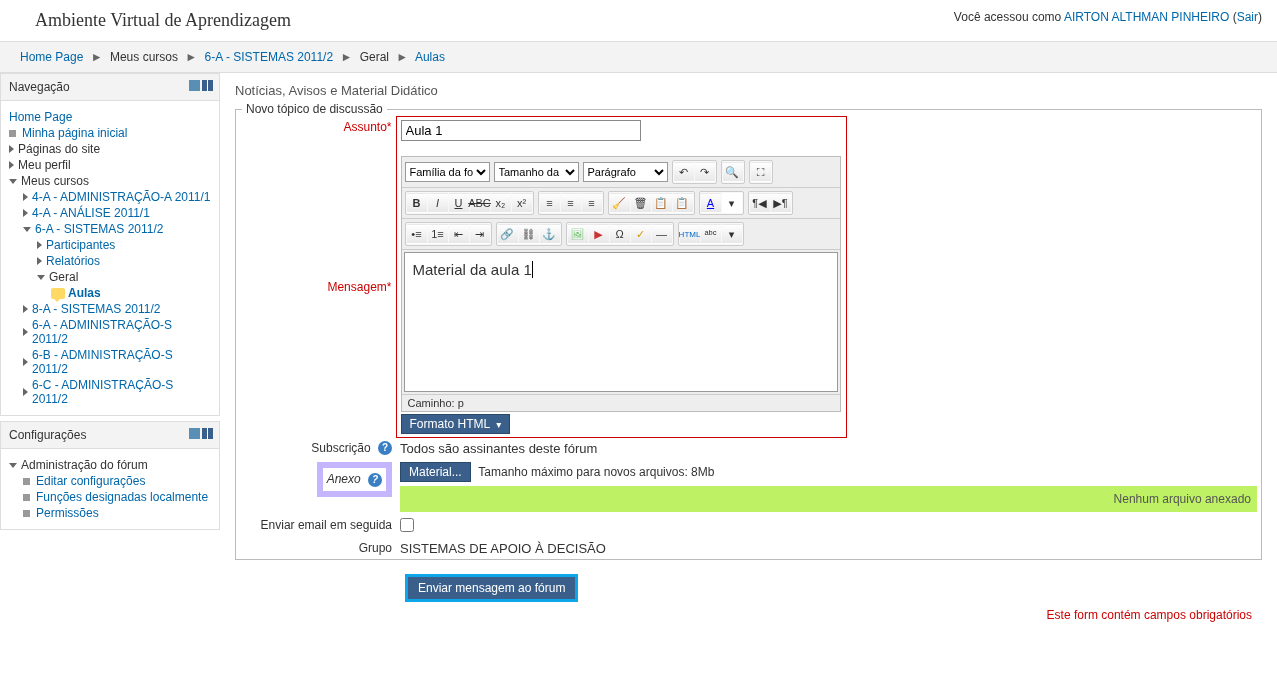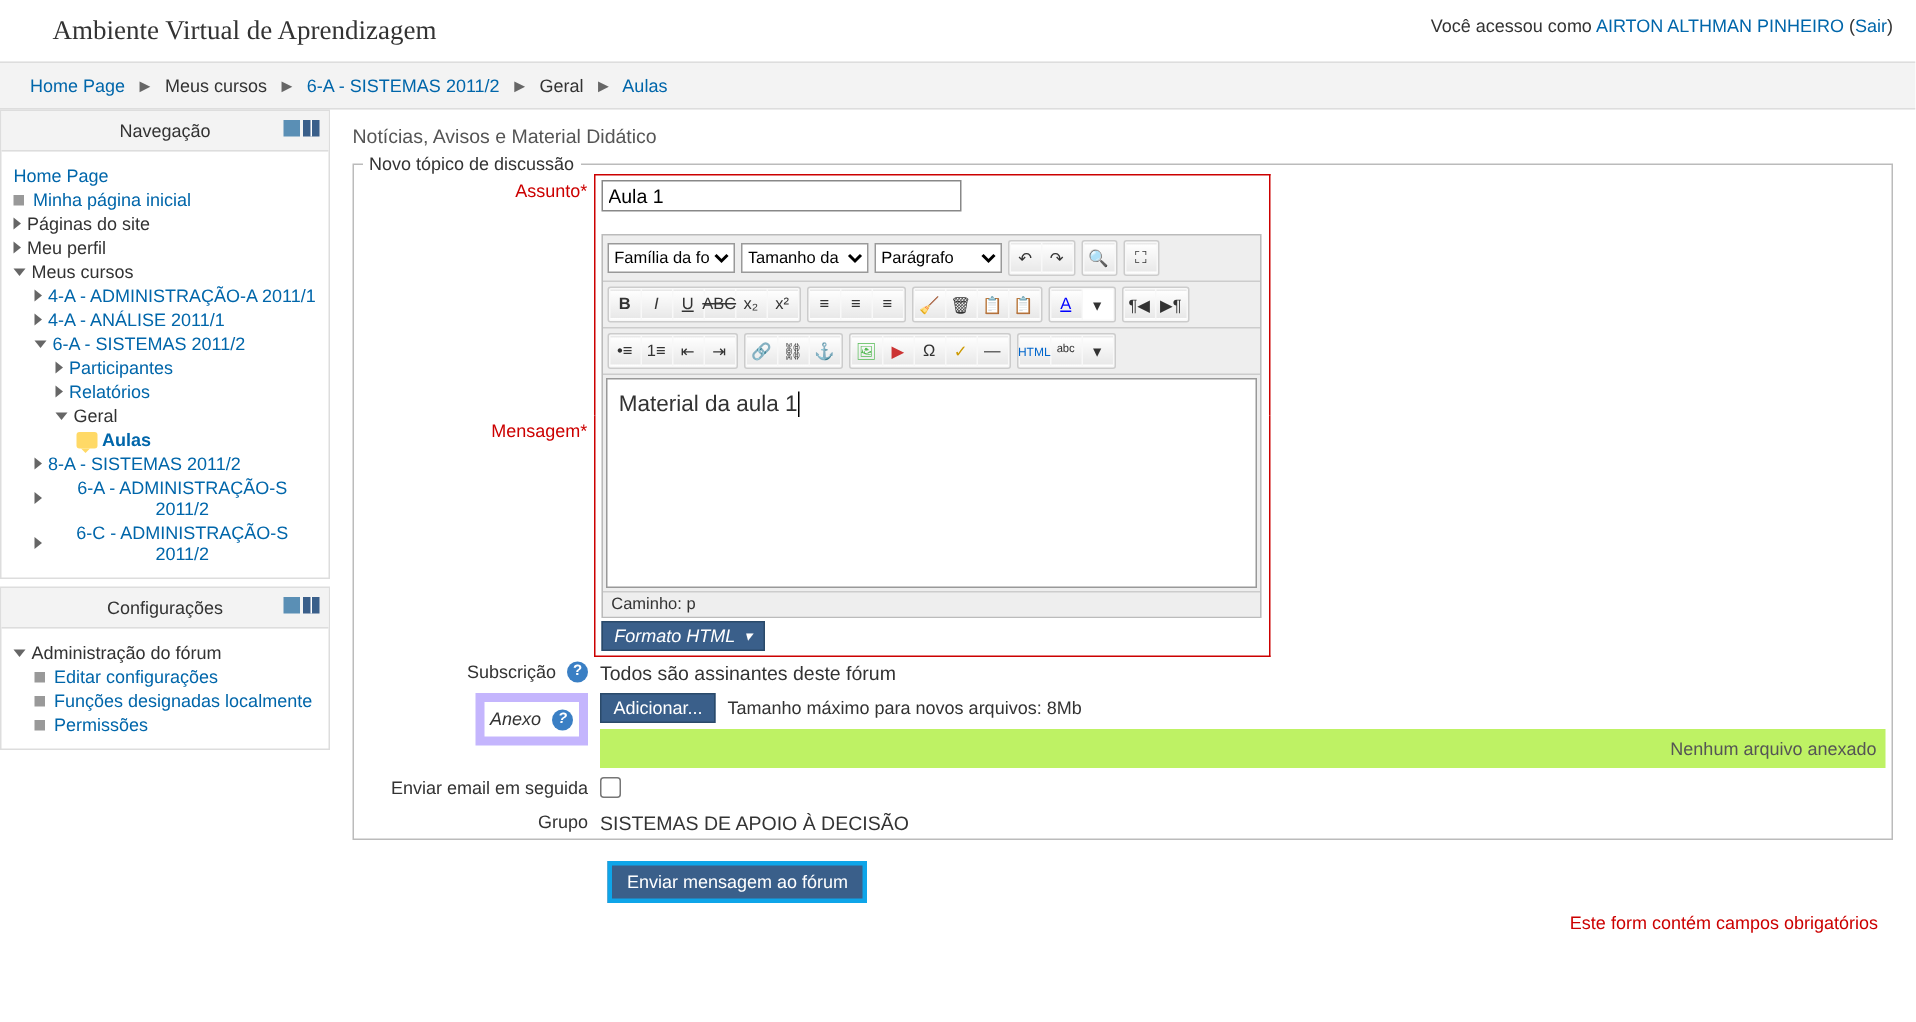"Navegação" .sidebar { text-align: center -> none }
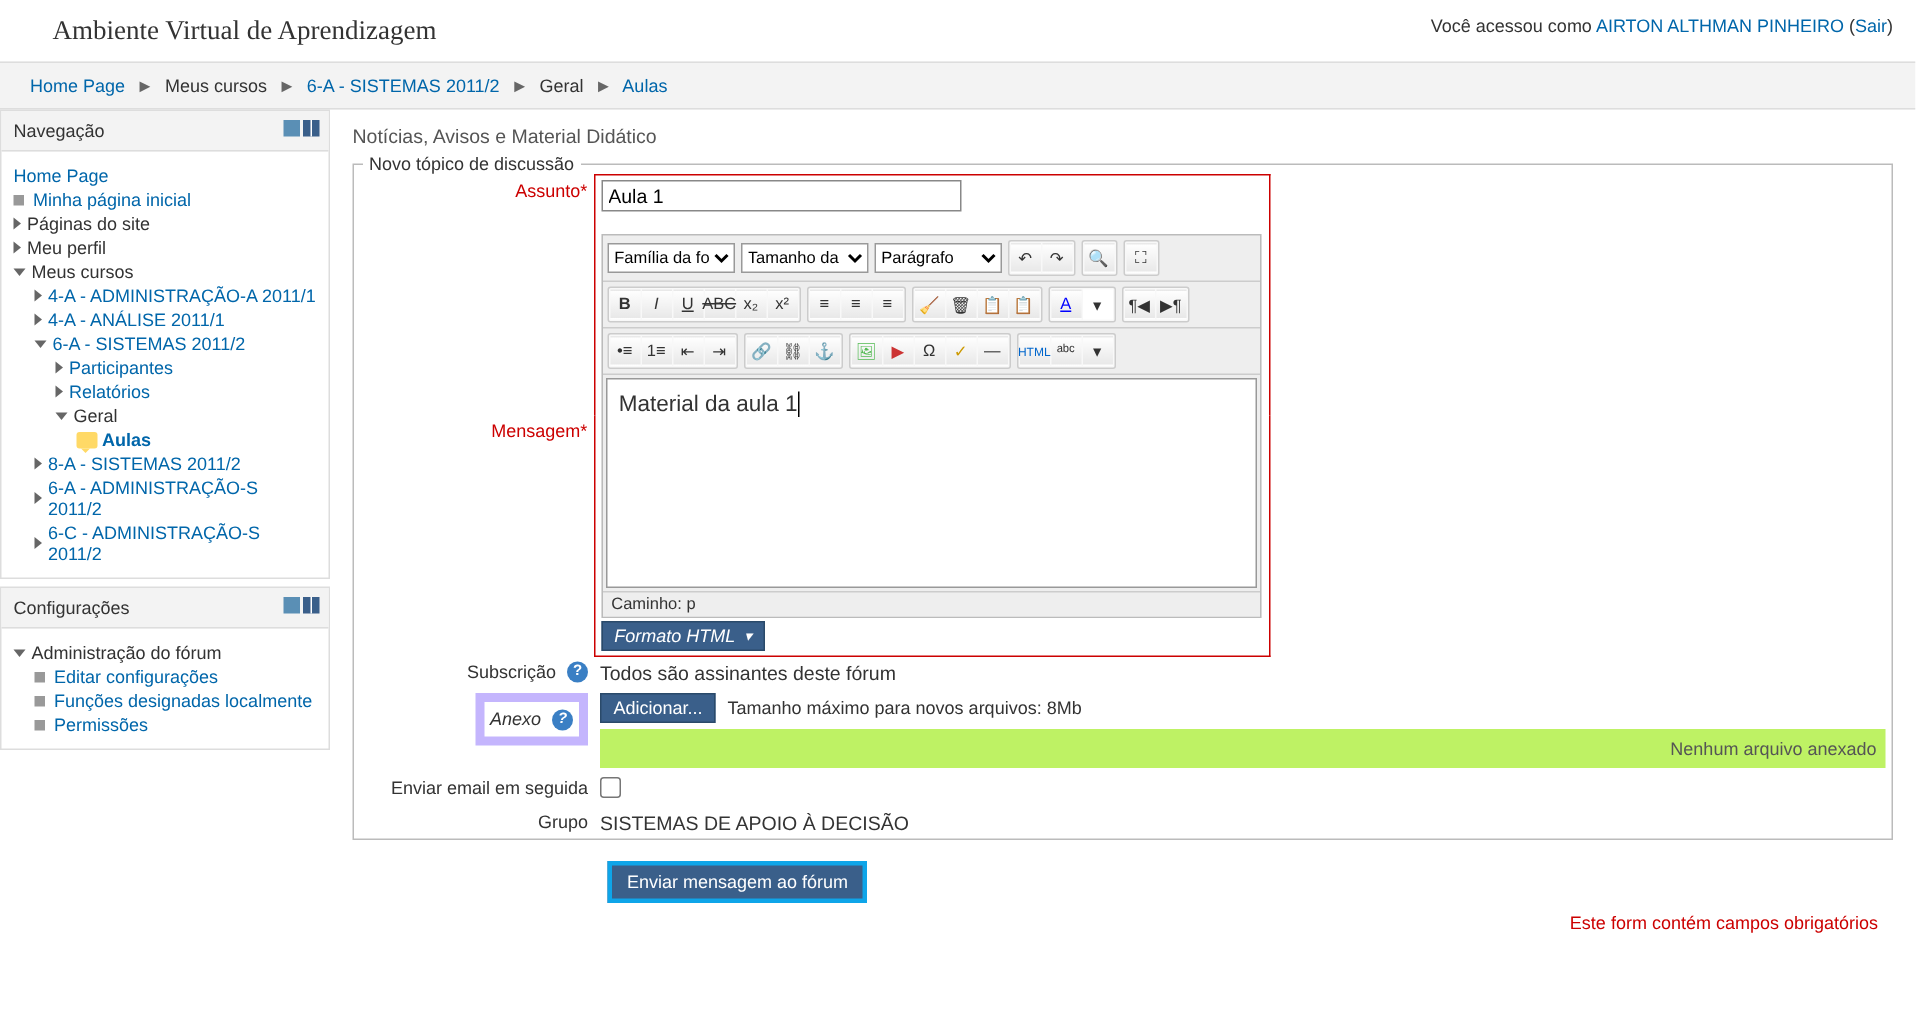"6-B - ADMINISTRAÇÃO-S 2011/2" div.tree-item { html: none -> <div> <span></span> <a>6-B - ADMINISTRAÇÃO-S 2011/2</a> </div> }
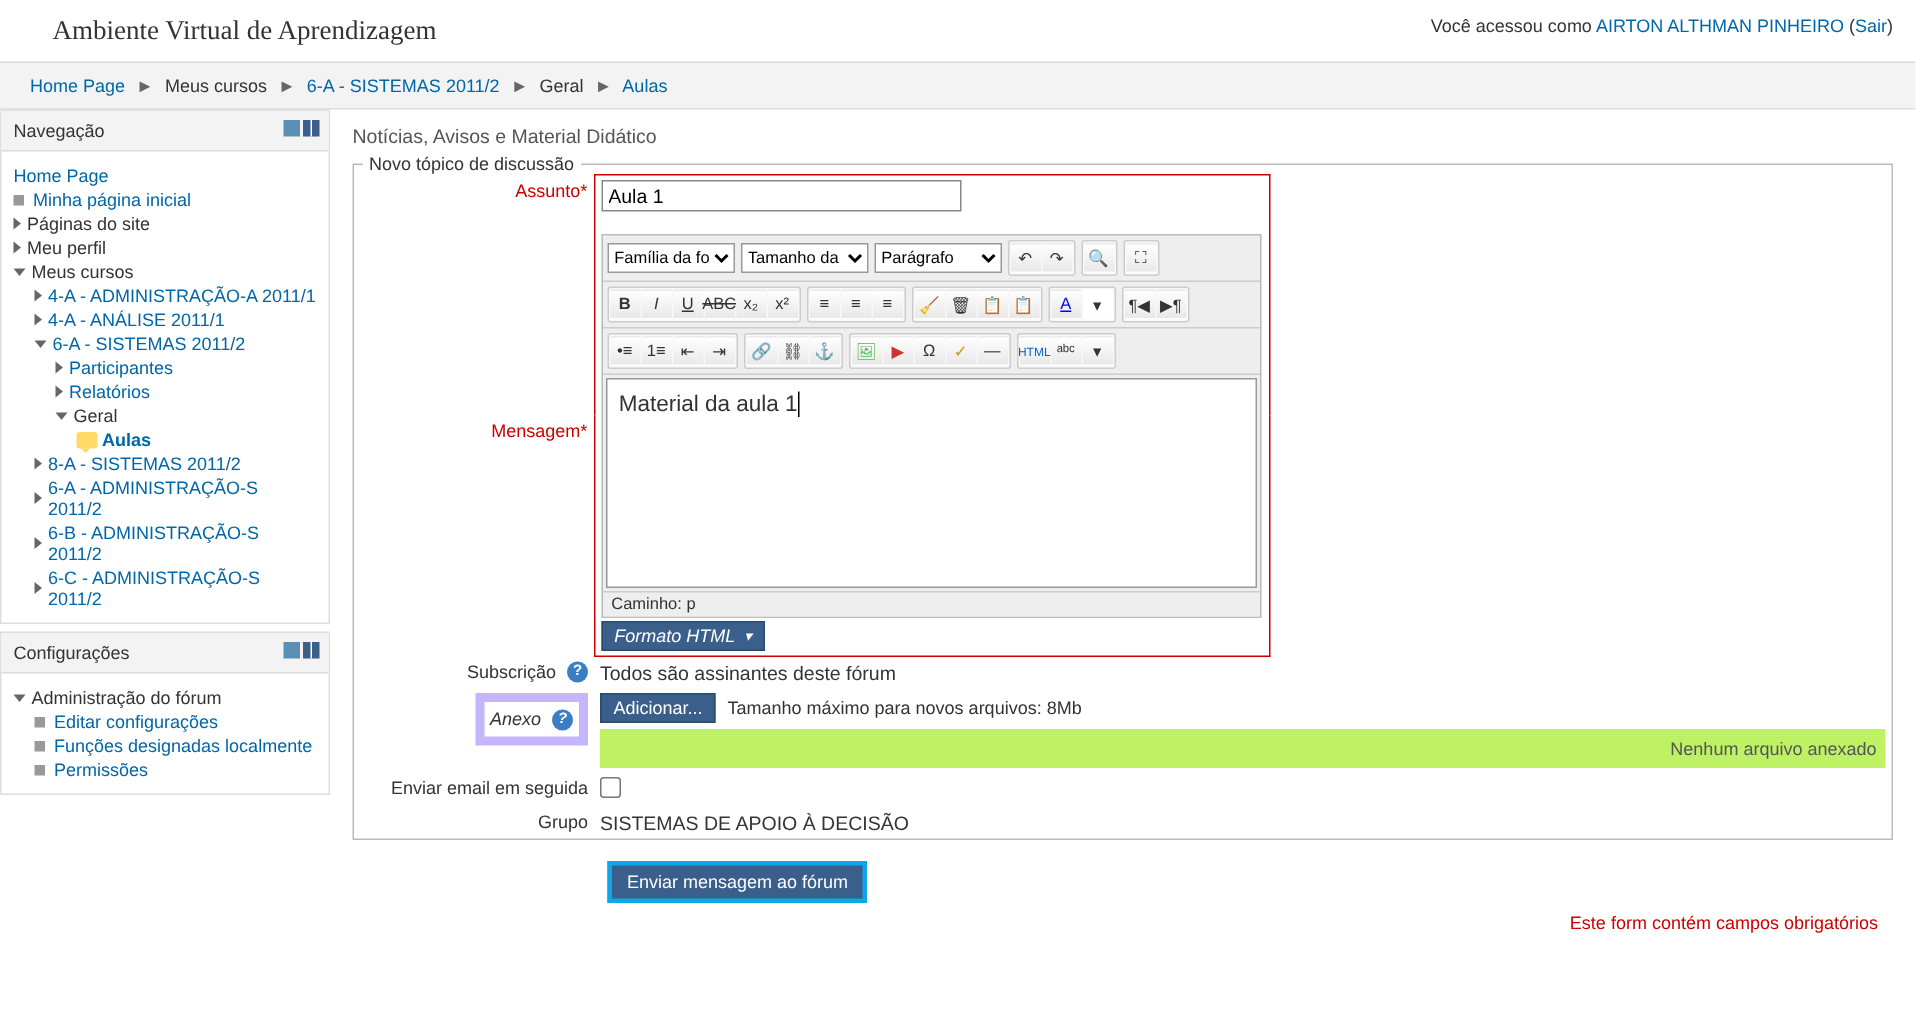"Formato HTML" div { font-style: italic -> none }
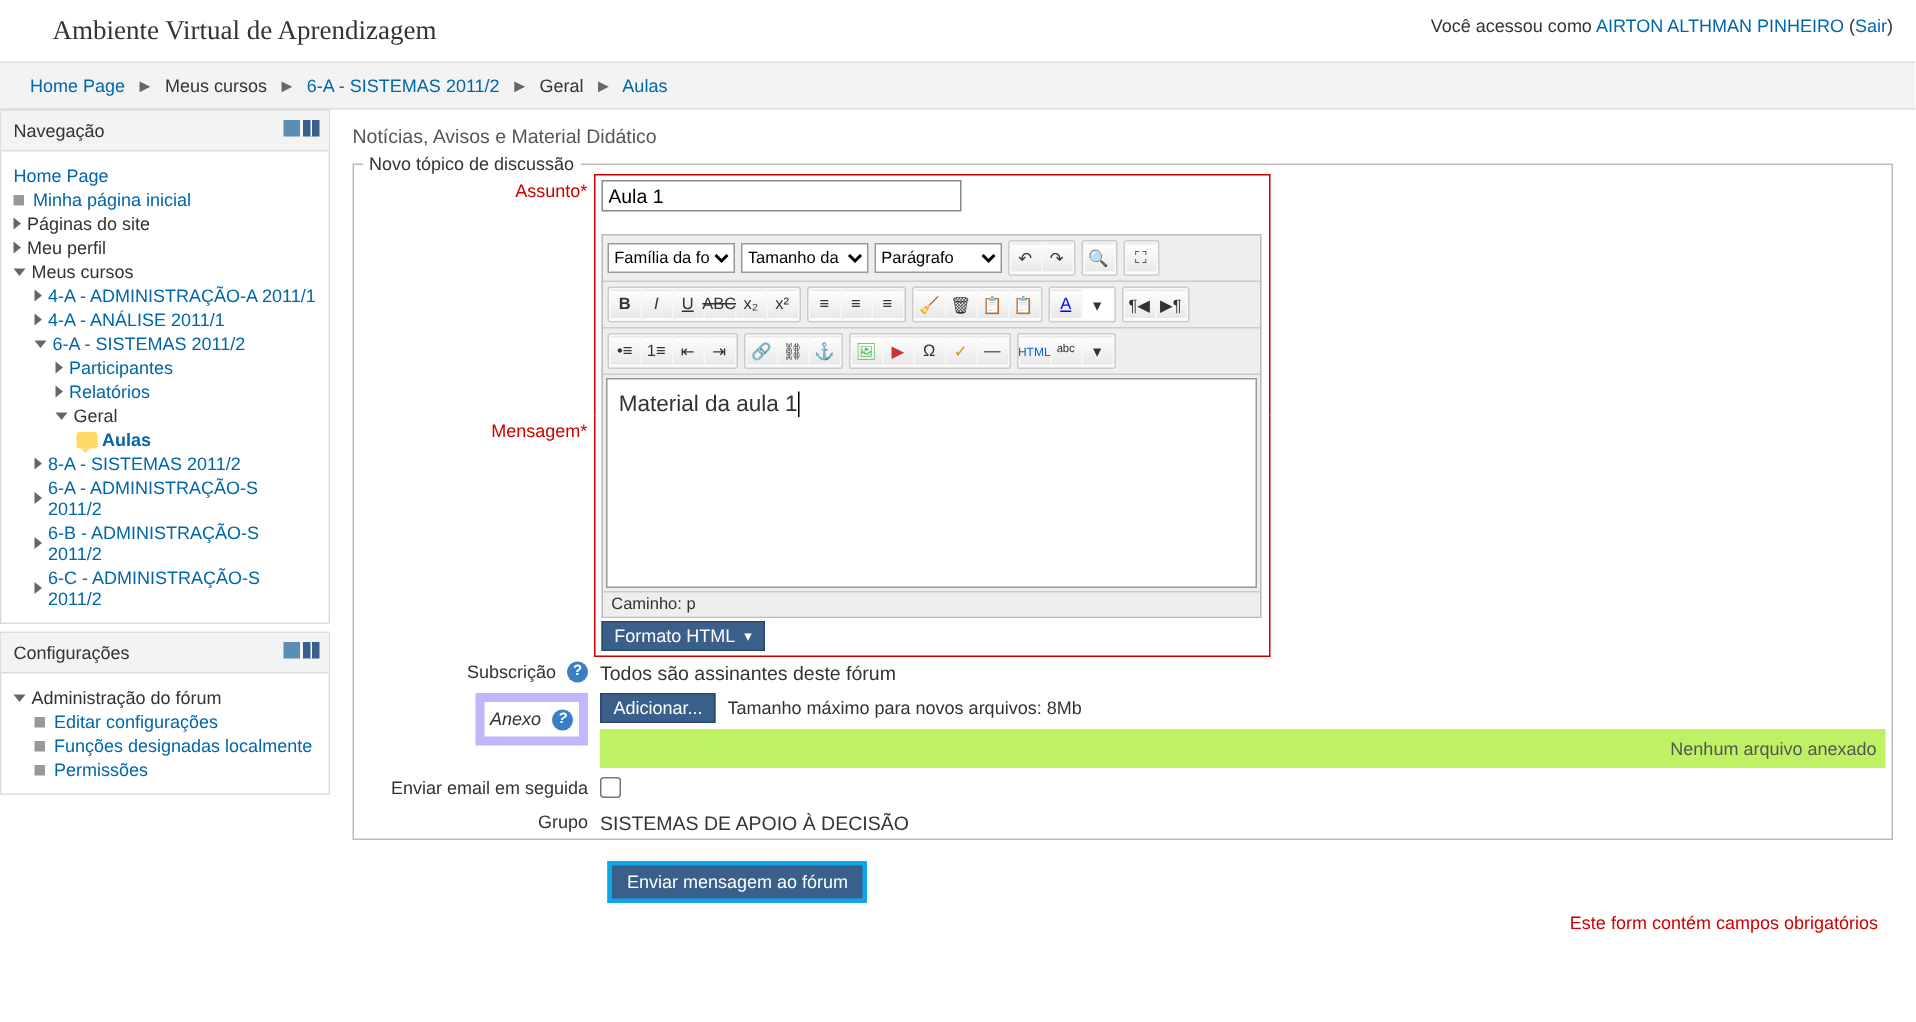"Adicionar..." button.add-btn { text: Adicionar -> Material }
